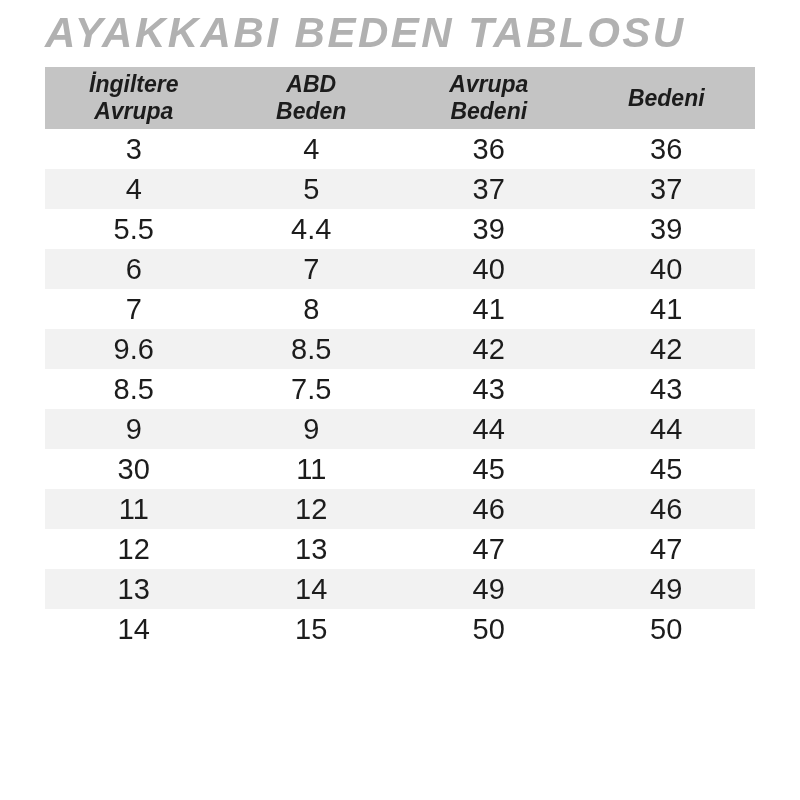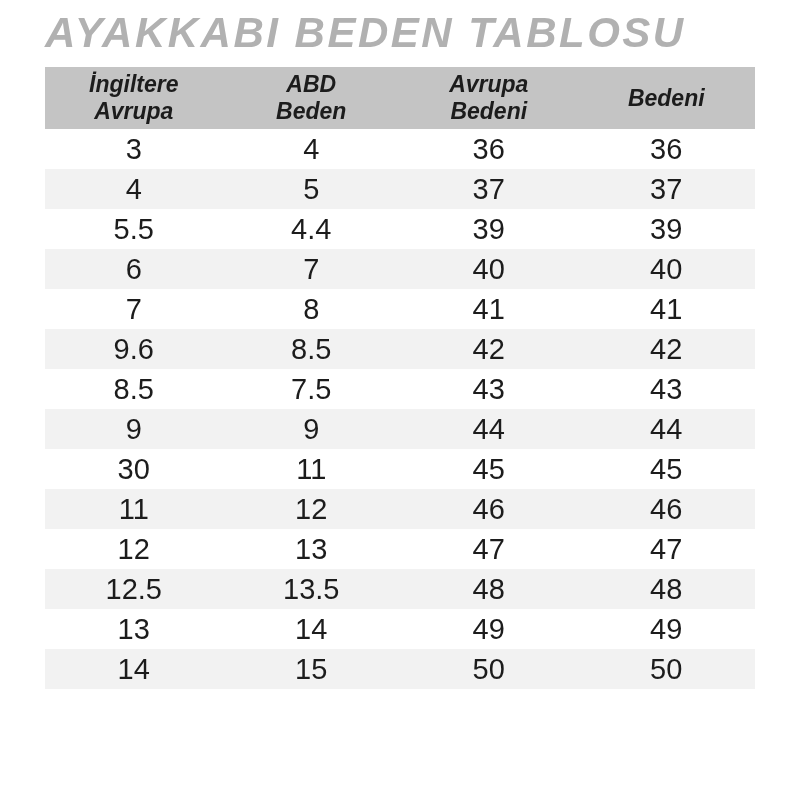"12.5" tr { html: <tr> <td>12.5</td> <td>13.5</td> <td>48</td> <td>48</td> </tr> -> none }
